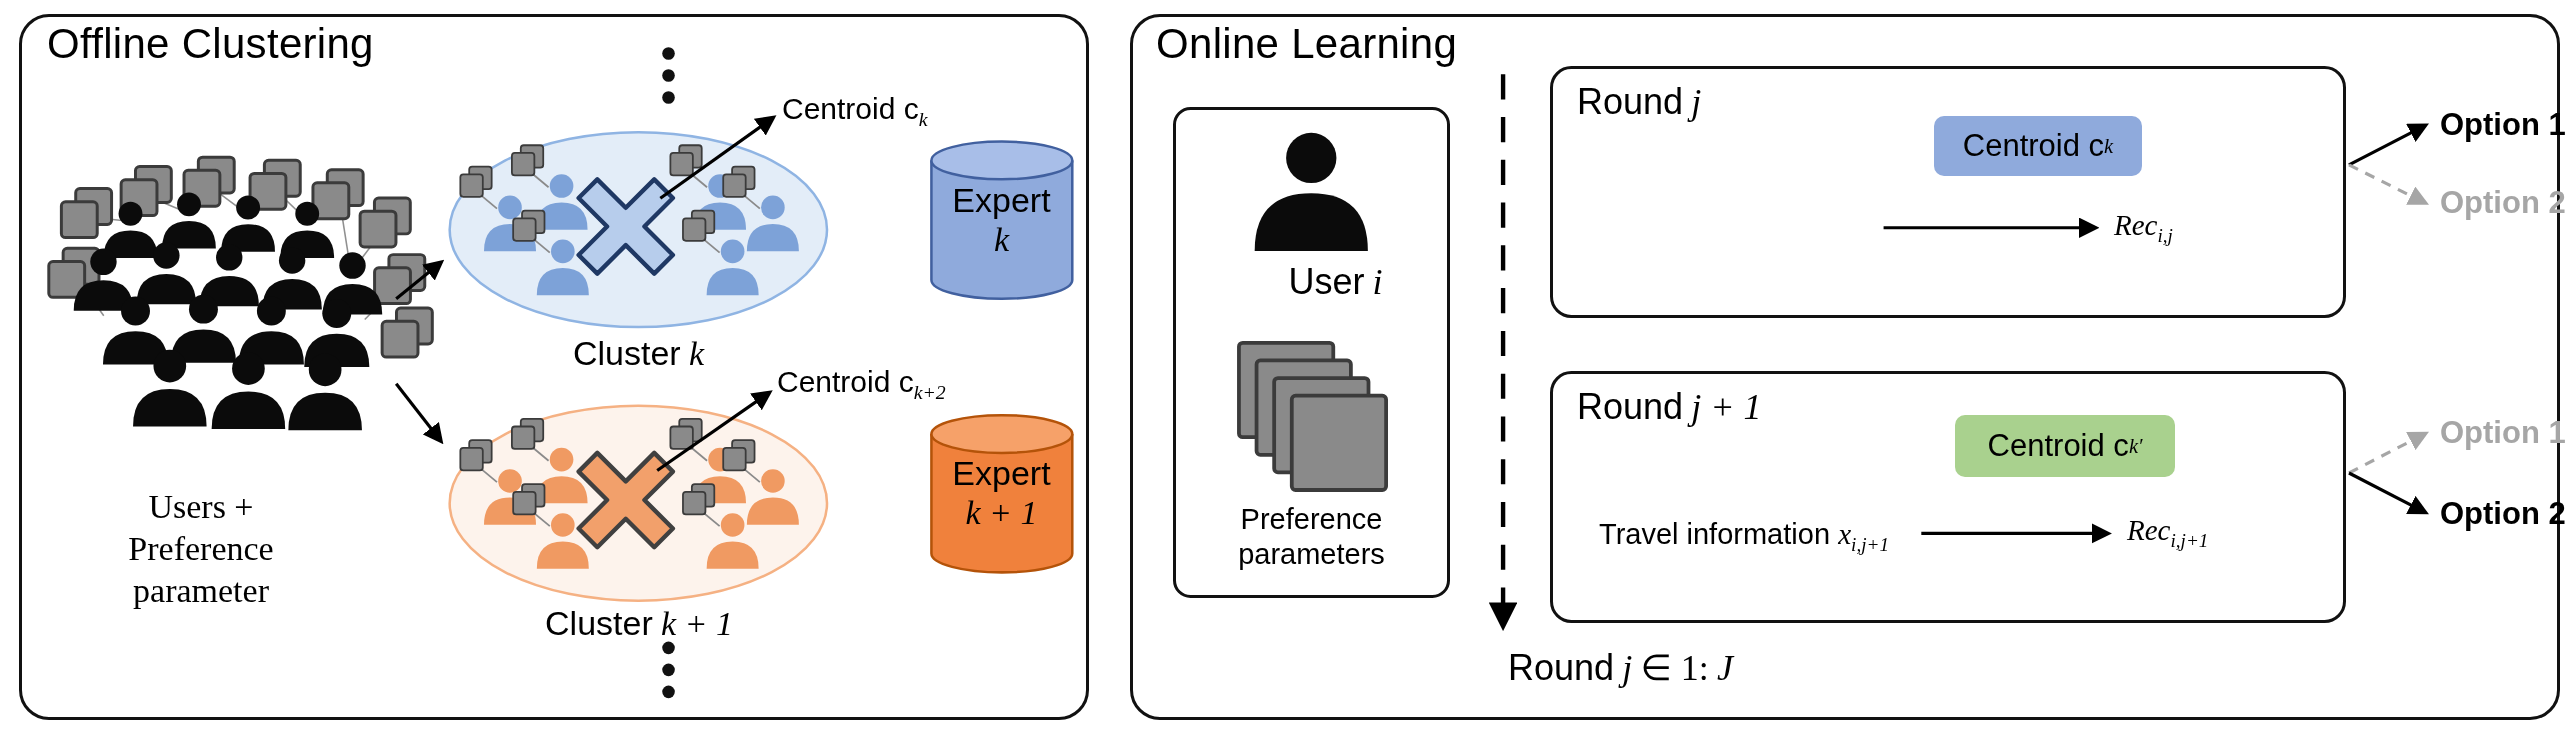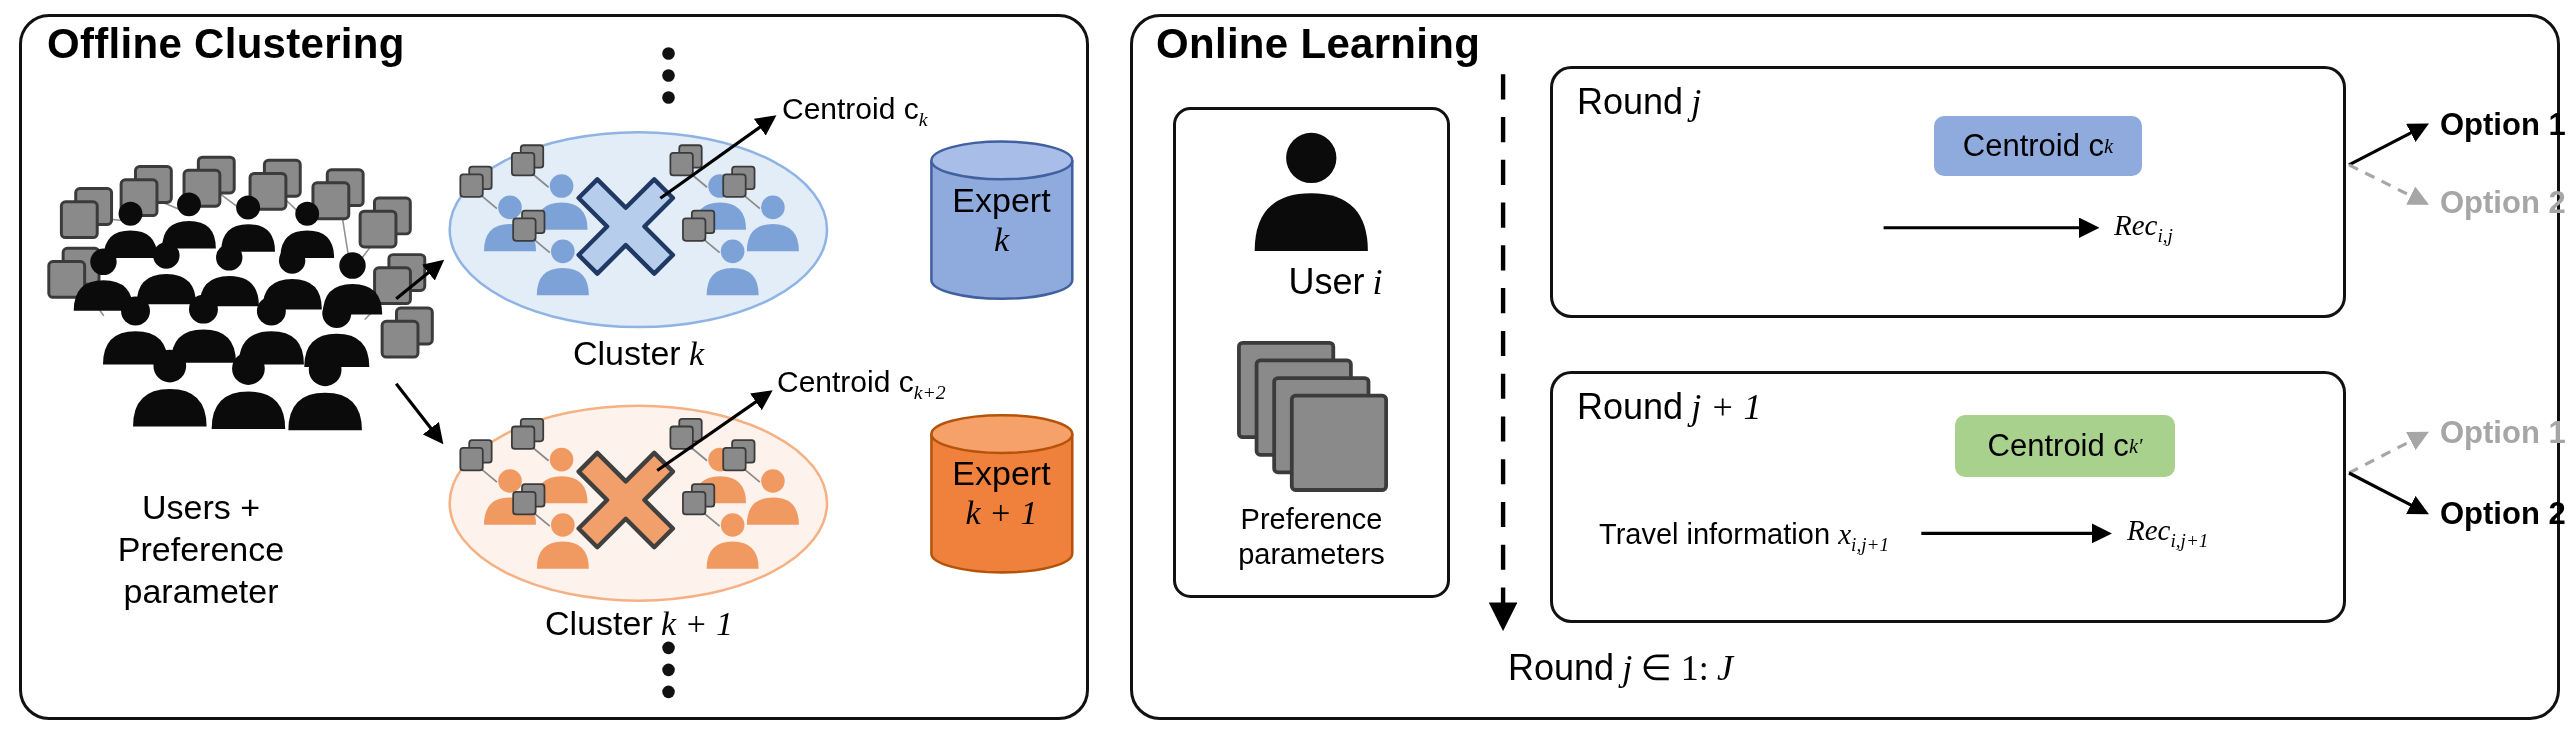"Offline Clustering" .title { font-weight: bold -> normal }
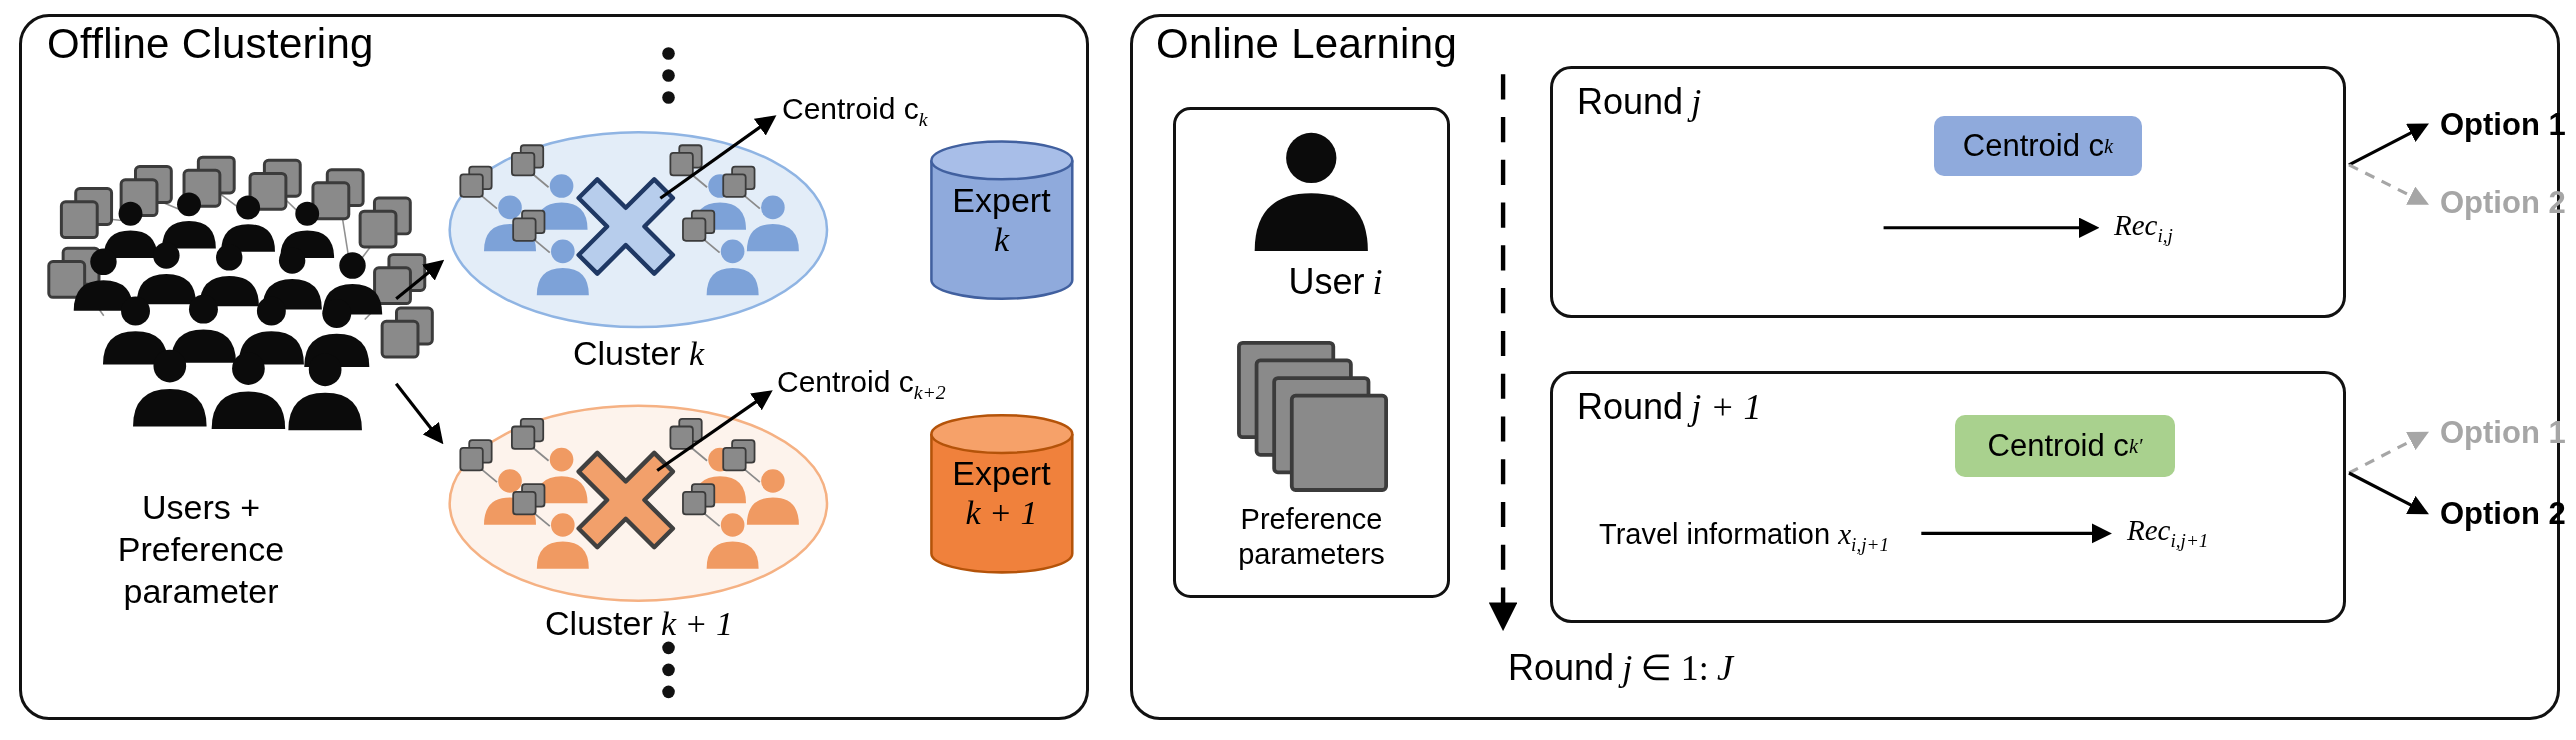"Users +" div.abs { font-family: none -> Liberation Serif, serif }
